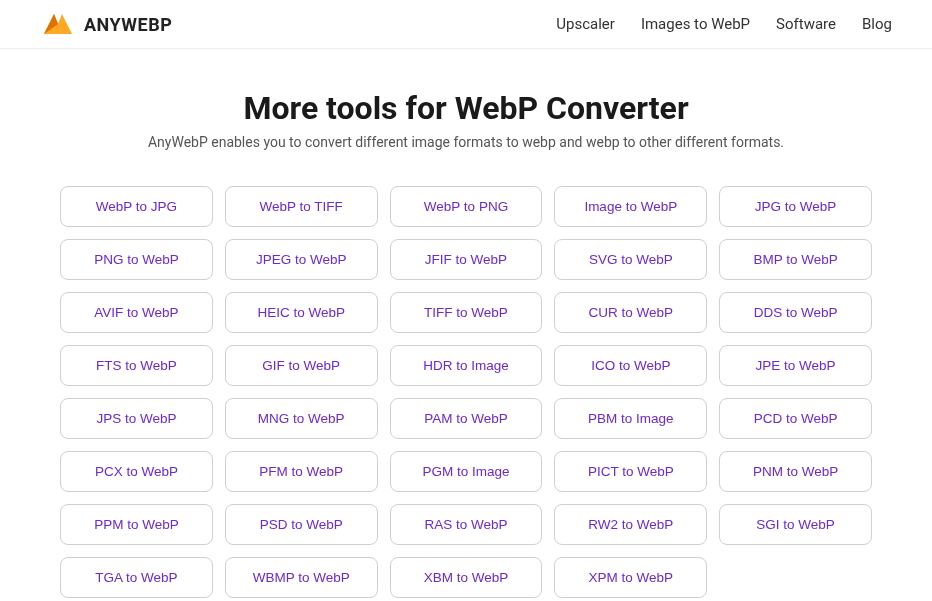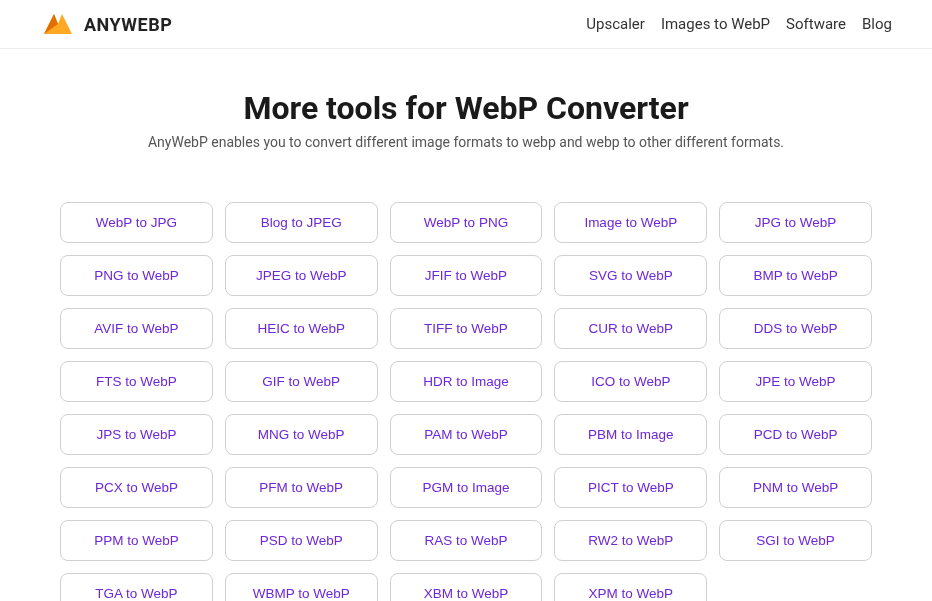"Upscaler" nav { gap: 16px -> 26px }
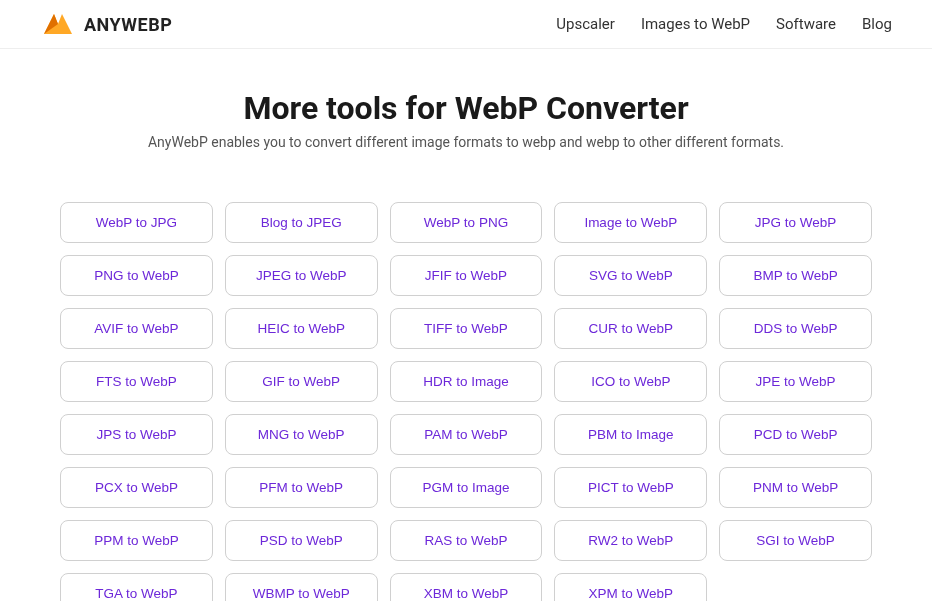"AnyWebP enables you to convert" .page-subtitle { margin-bottom: 52px -> 36px }
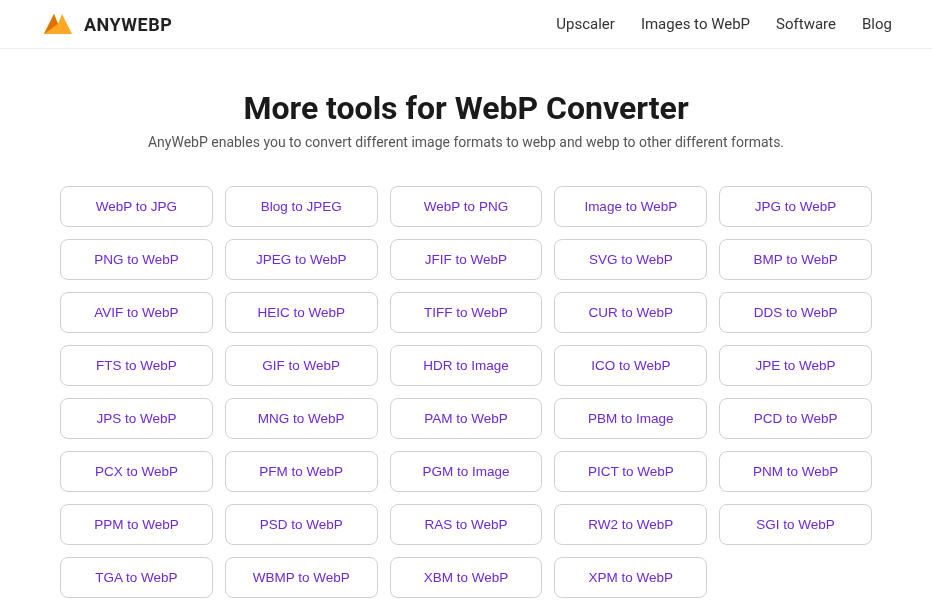"Blog to JPEG" button.tool-btn { text: Blog to JPEG -> WebP to TIFF }
